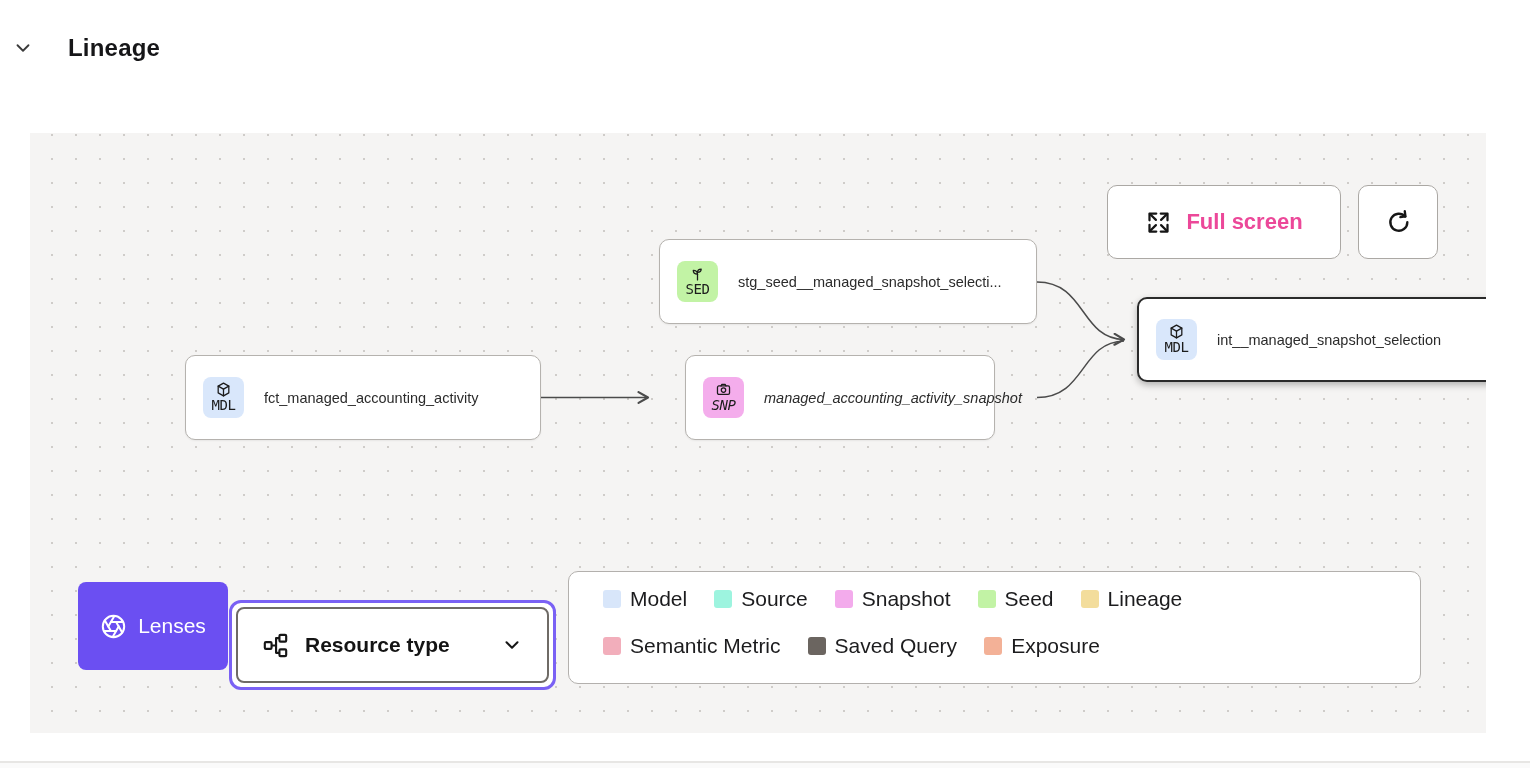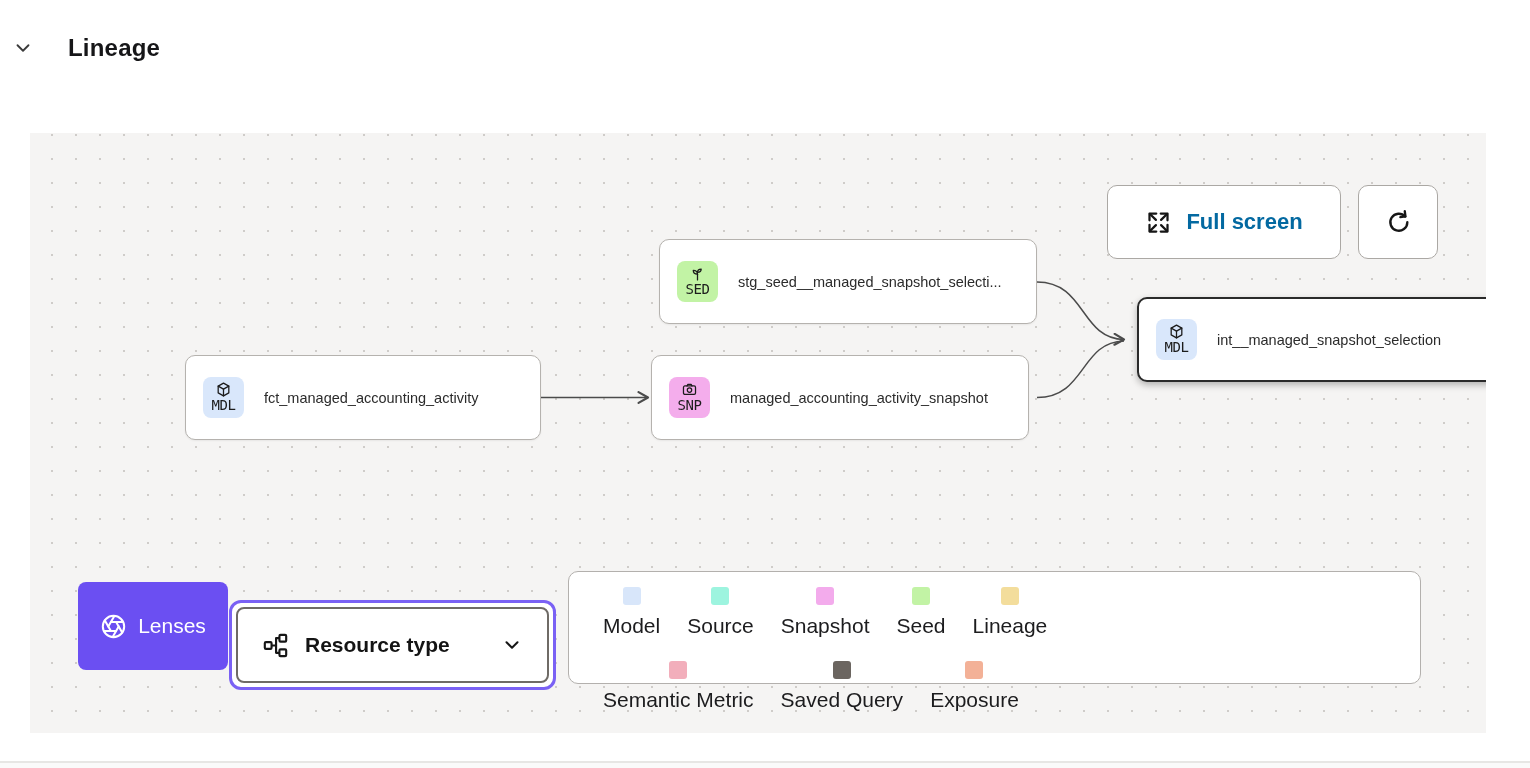"Full screen" .btn-label { color: #0369a1 -> #ec4899 }
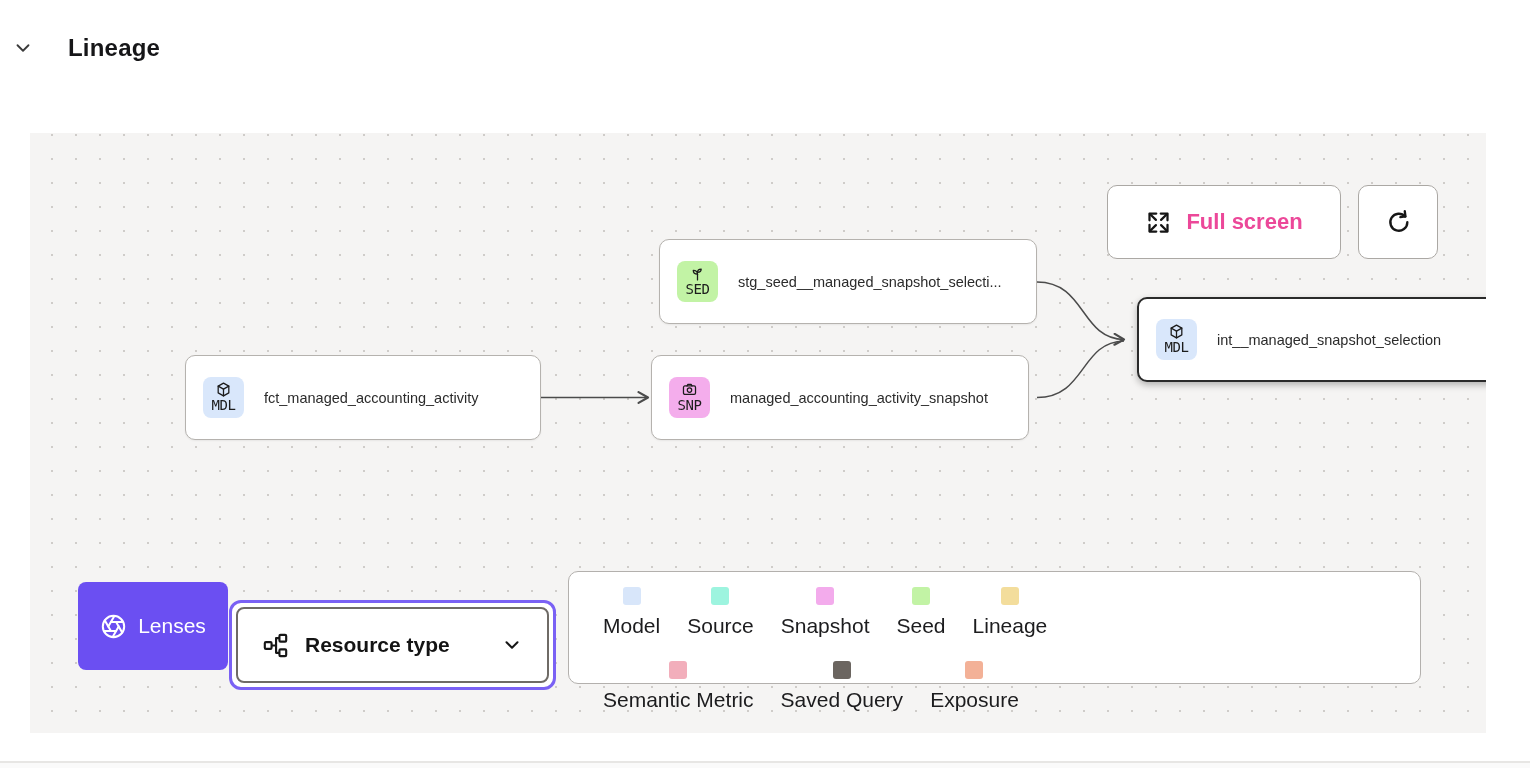"SNP" div.node { font-style: none -> italic; left: 621px -> 655px; width: 378px -> 310px }
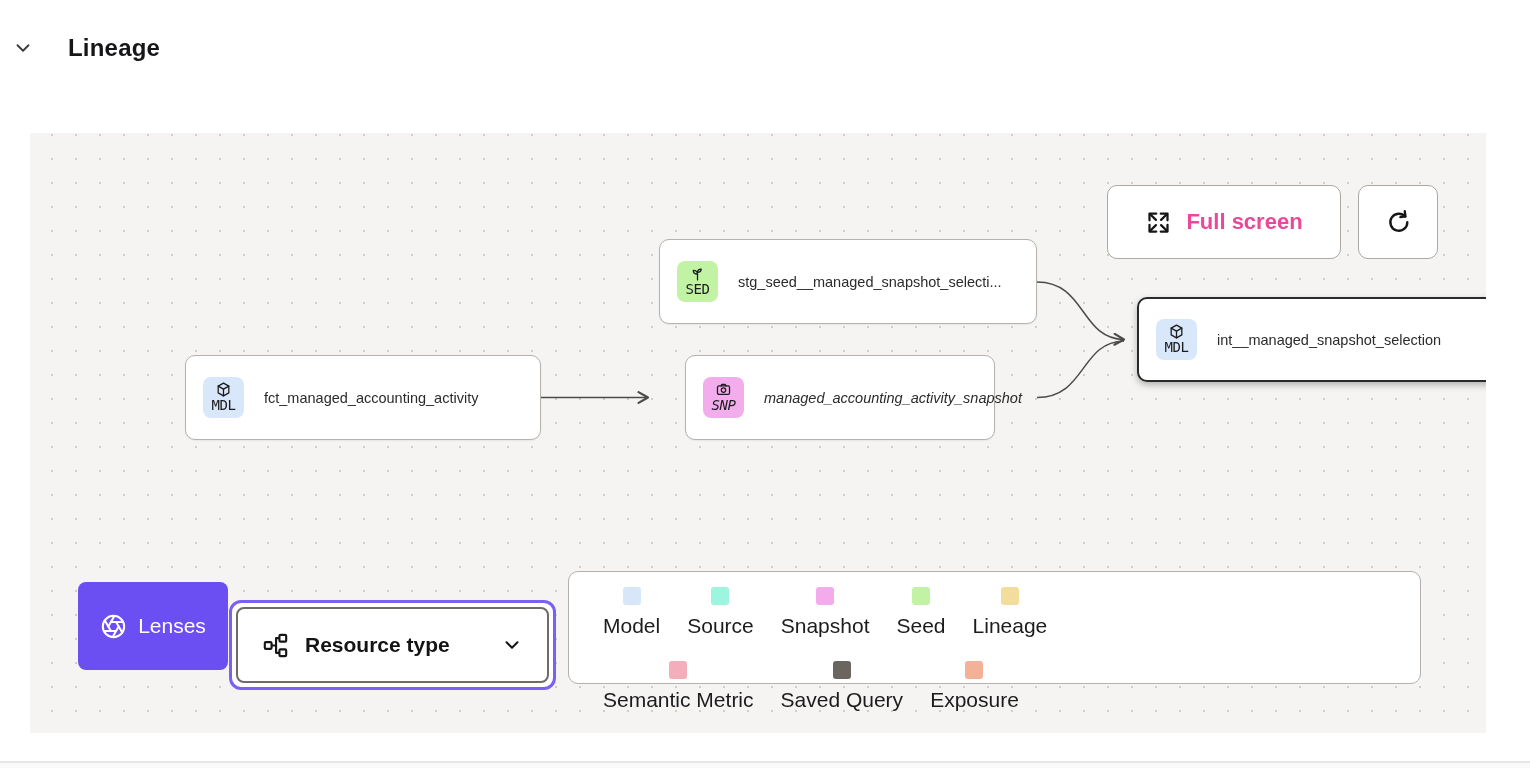"Model" .legend-item { flex-direction: column -> none }
